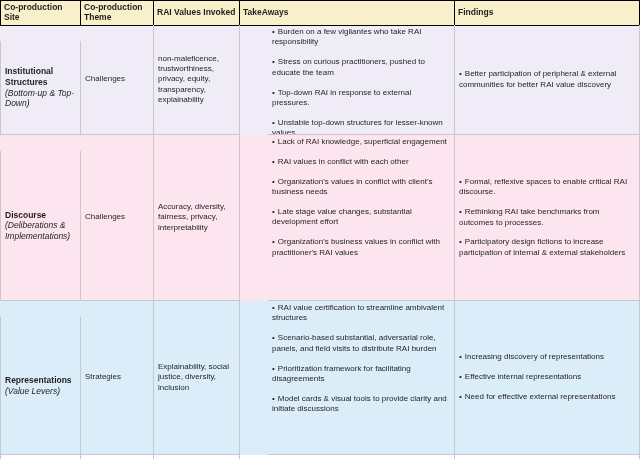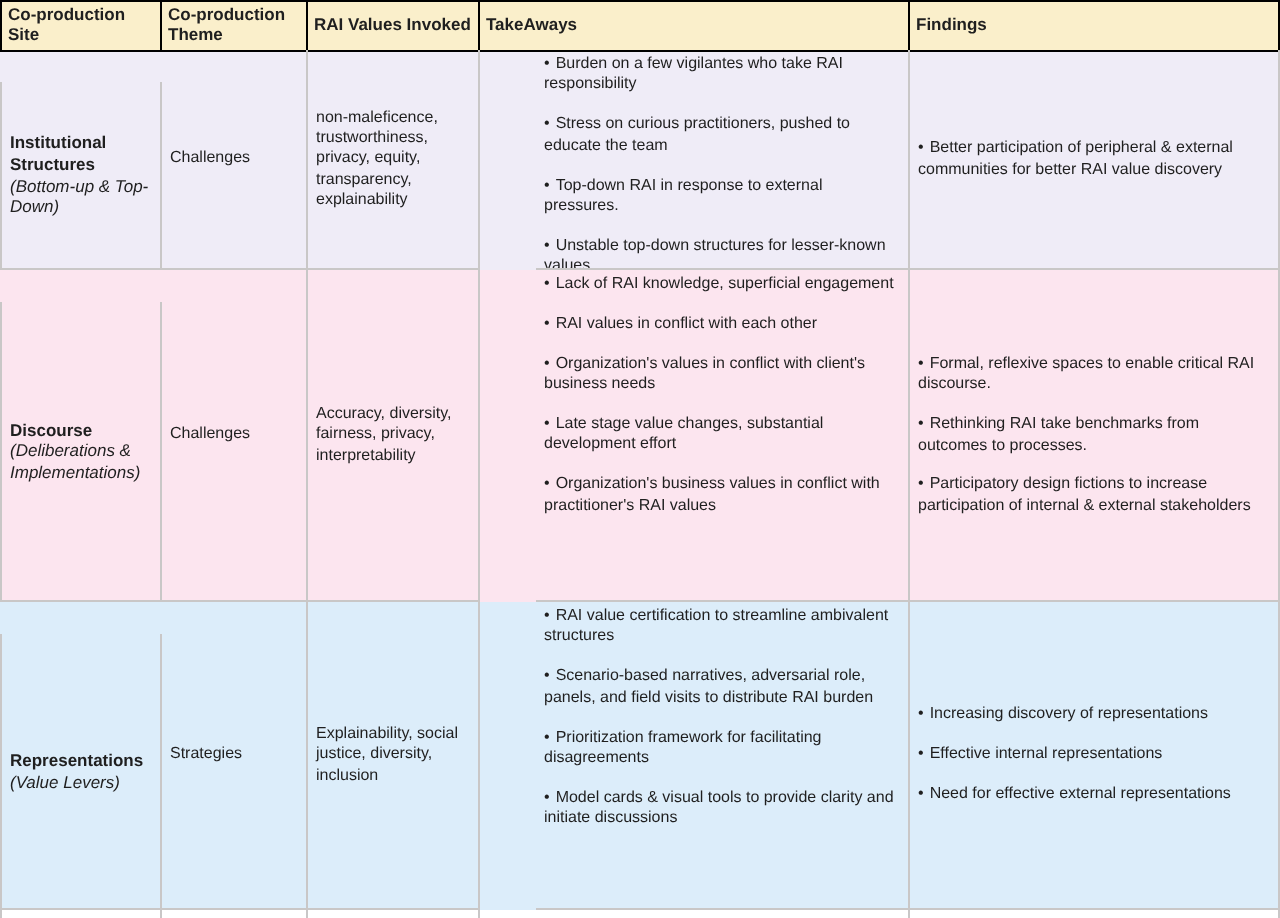"Scenario-based narratives, adversarial" span { text: narratives -> substantial }
